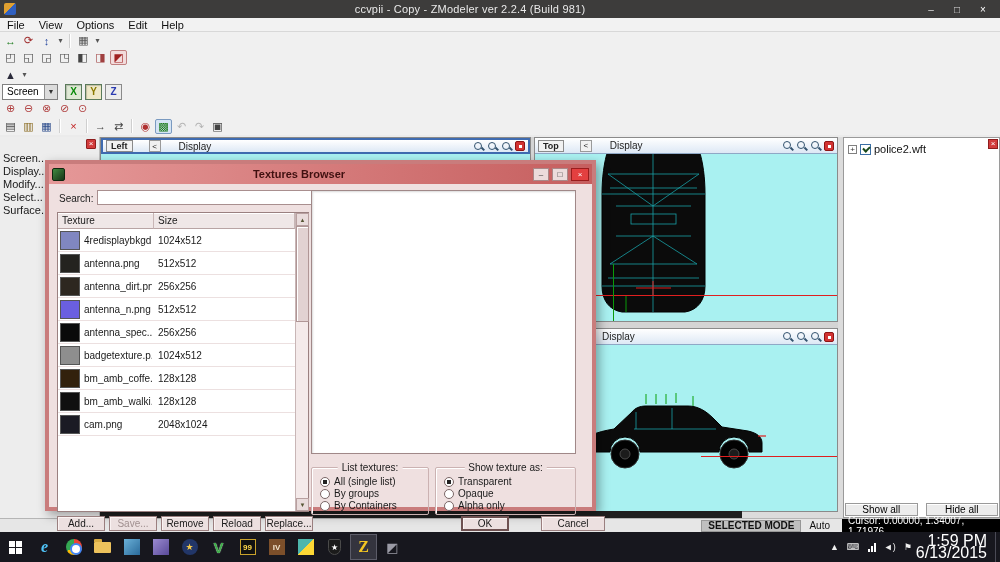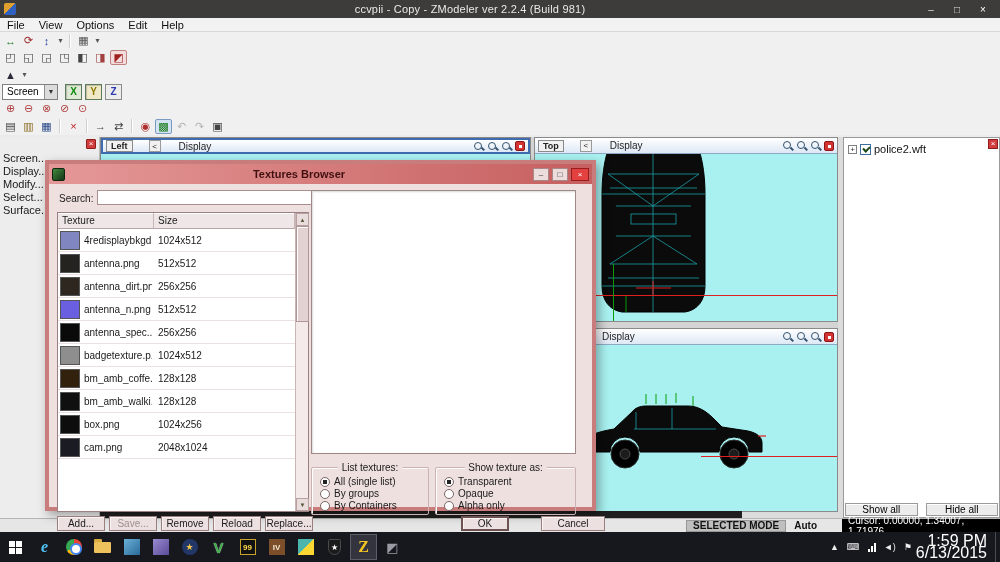"box.png" div.trow { html: <div> <span></span> <span>box.png</span> <span>1024x256</span> </div> -> none }
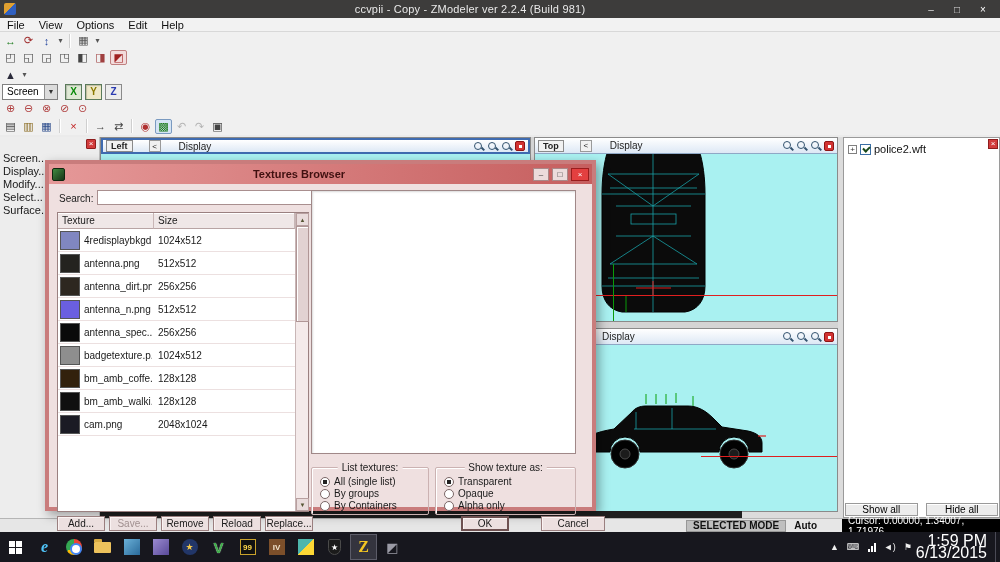"Auto" .auto-label { font-weight: bold -> normal; margin-right: 25px -> 12px }
